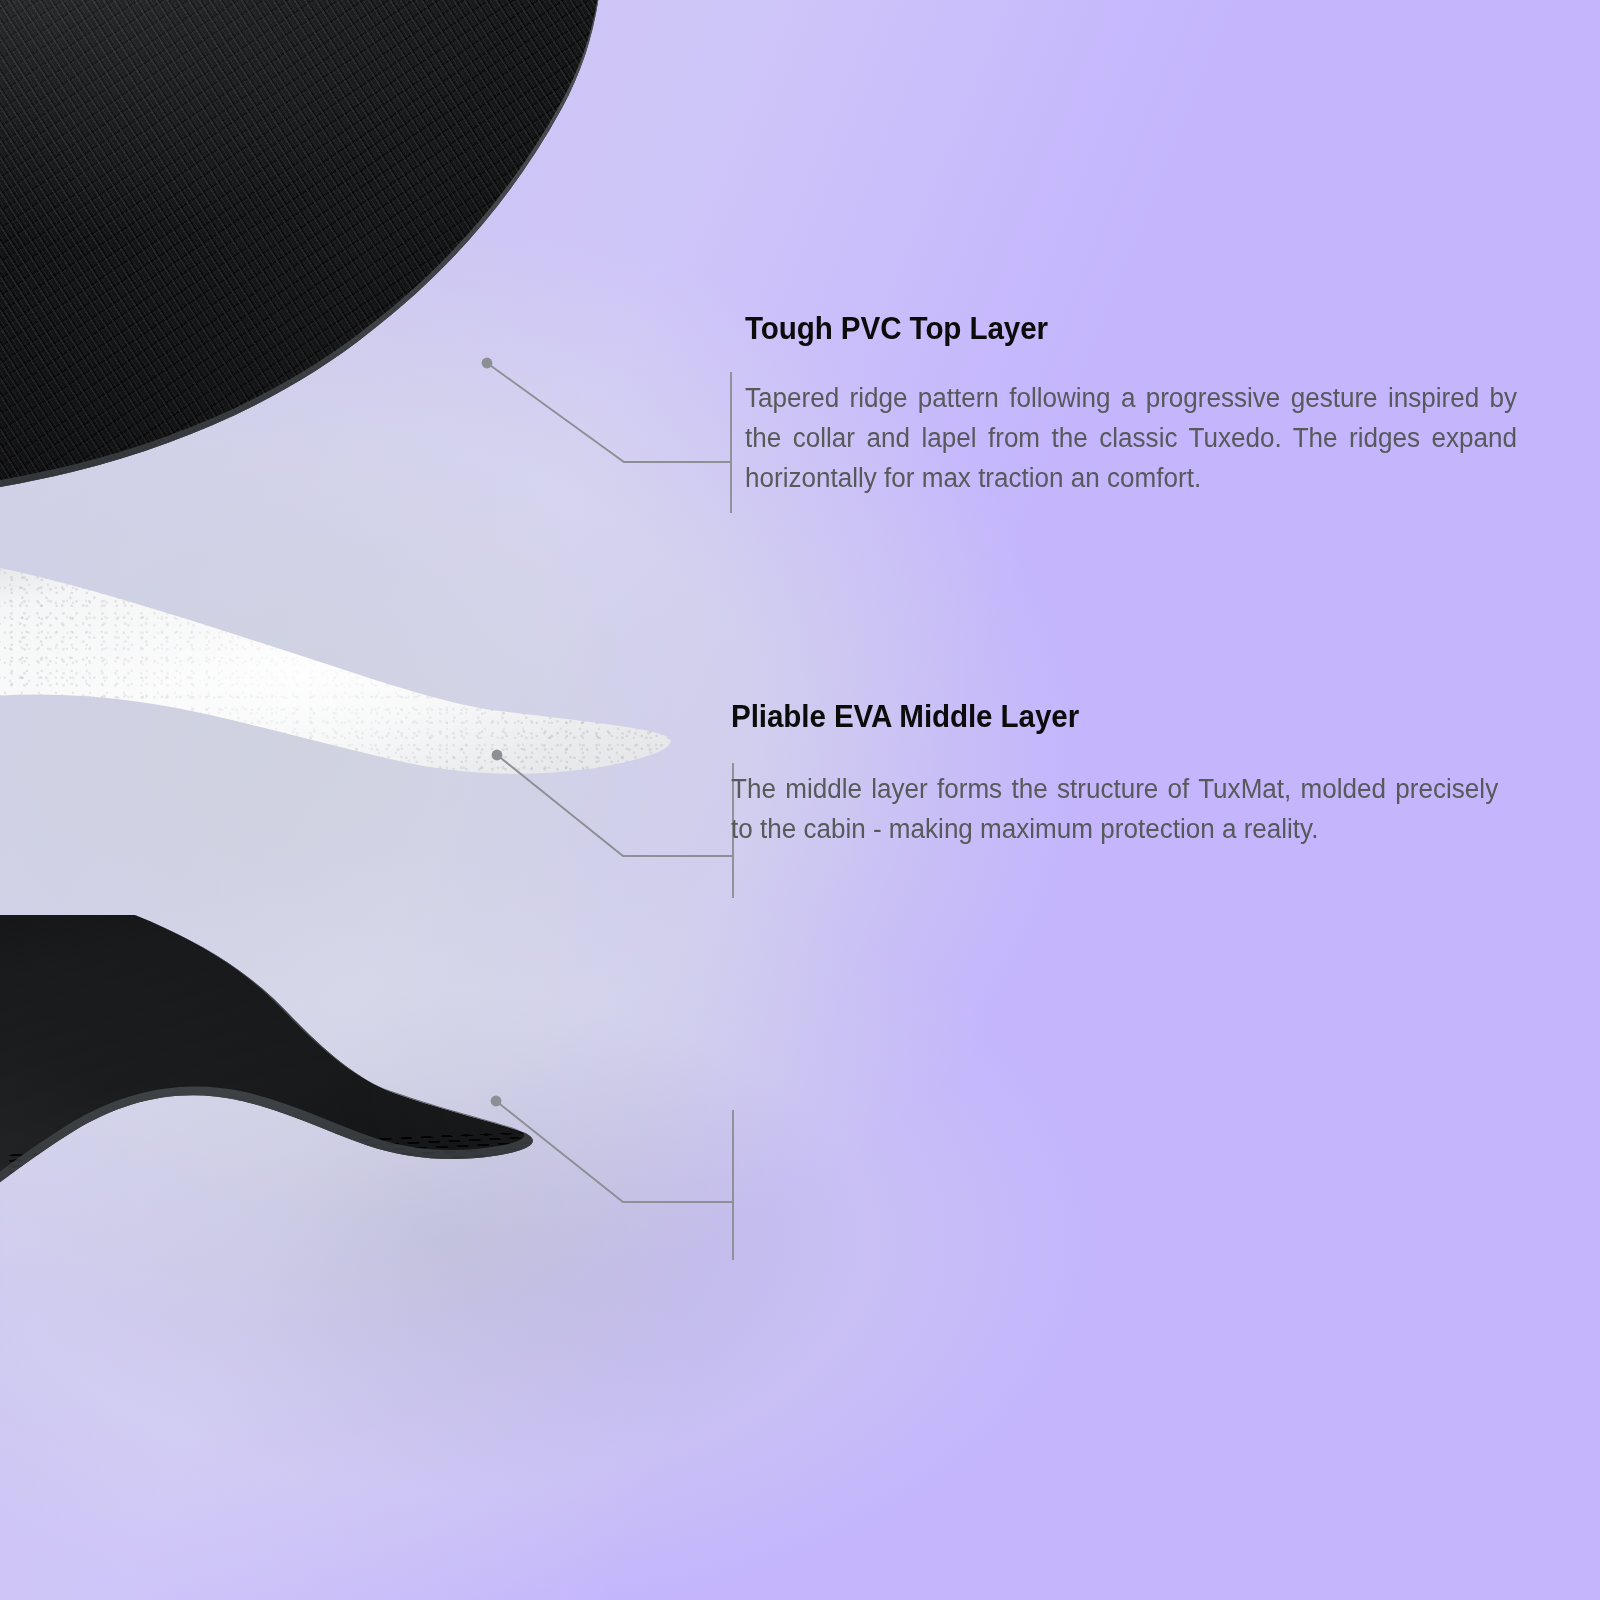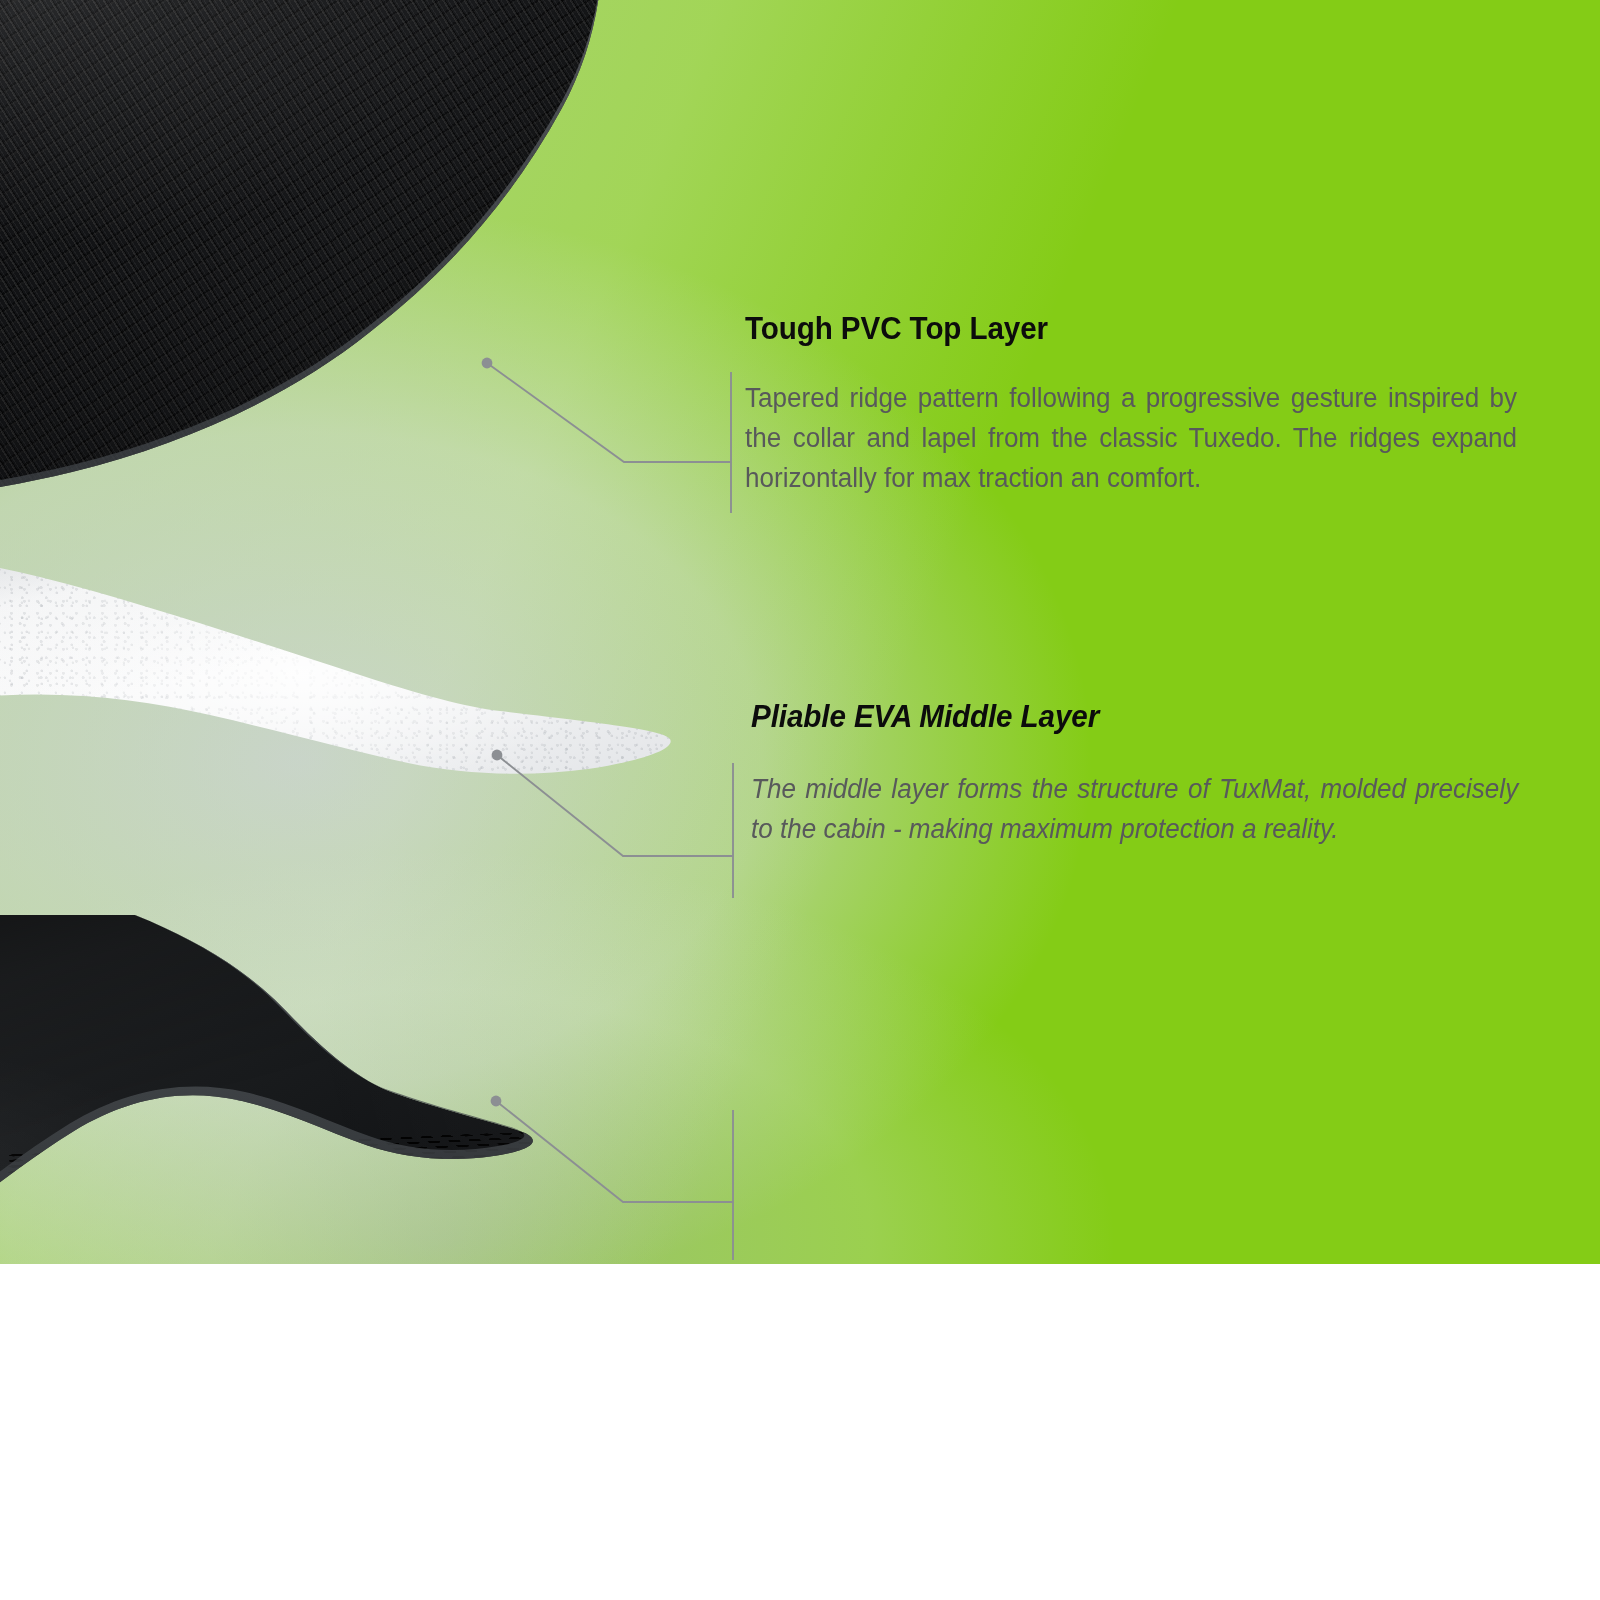"Tough PVC Top Layer" #stage { background: #84cc16 -> #c4b5fd; height: 1264px -> 1600px }
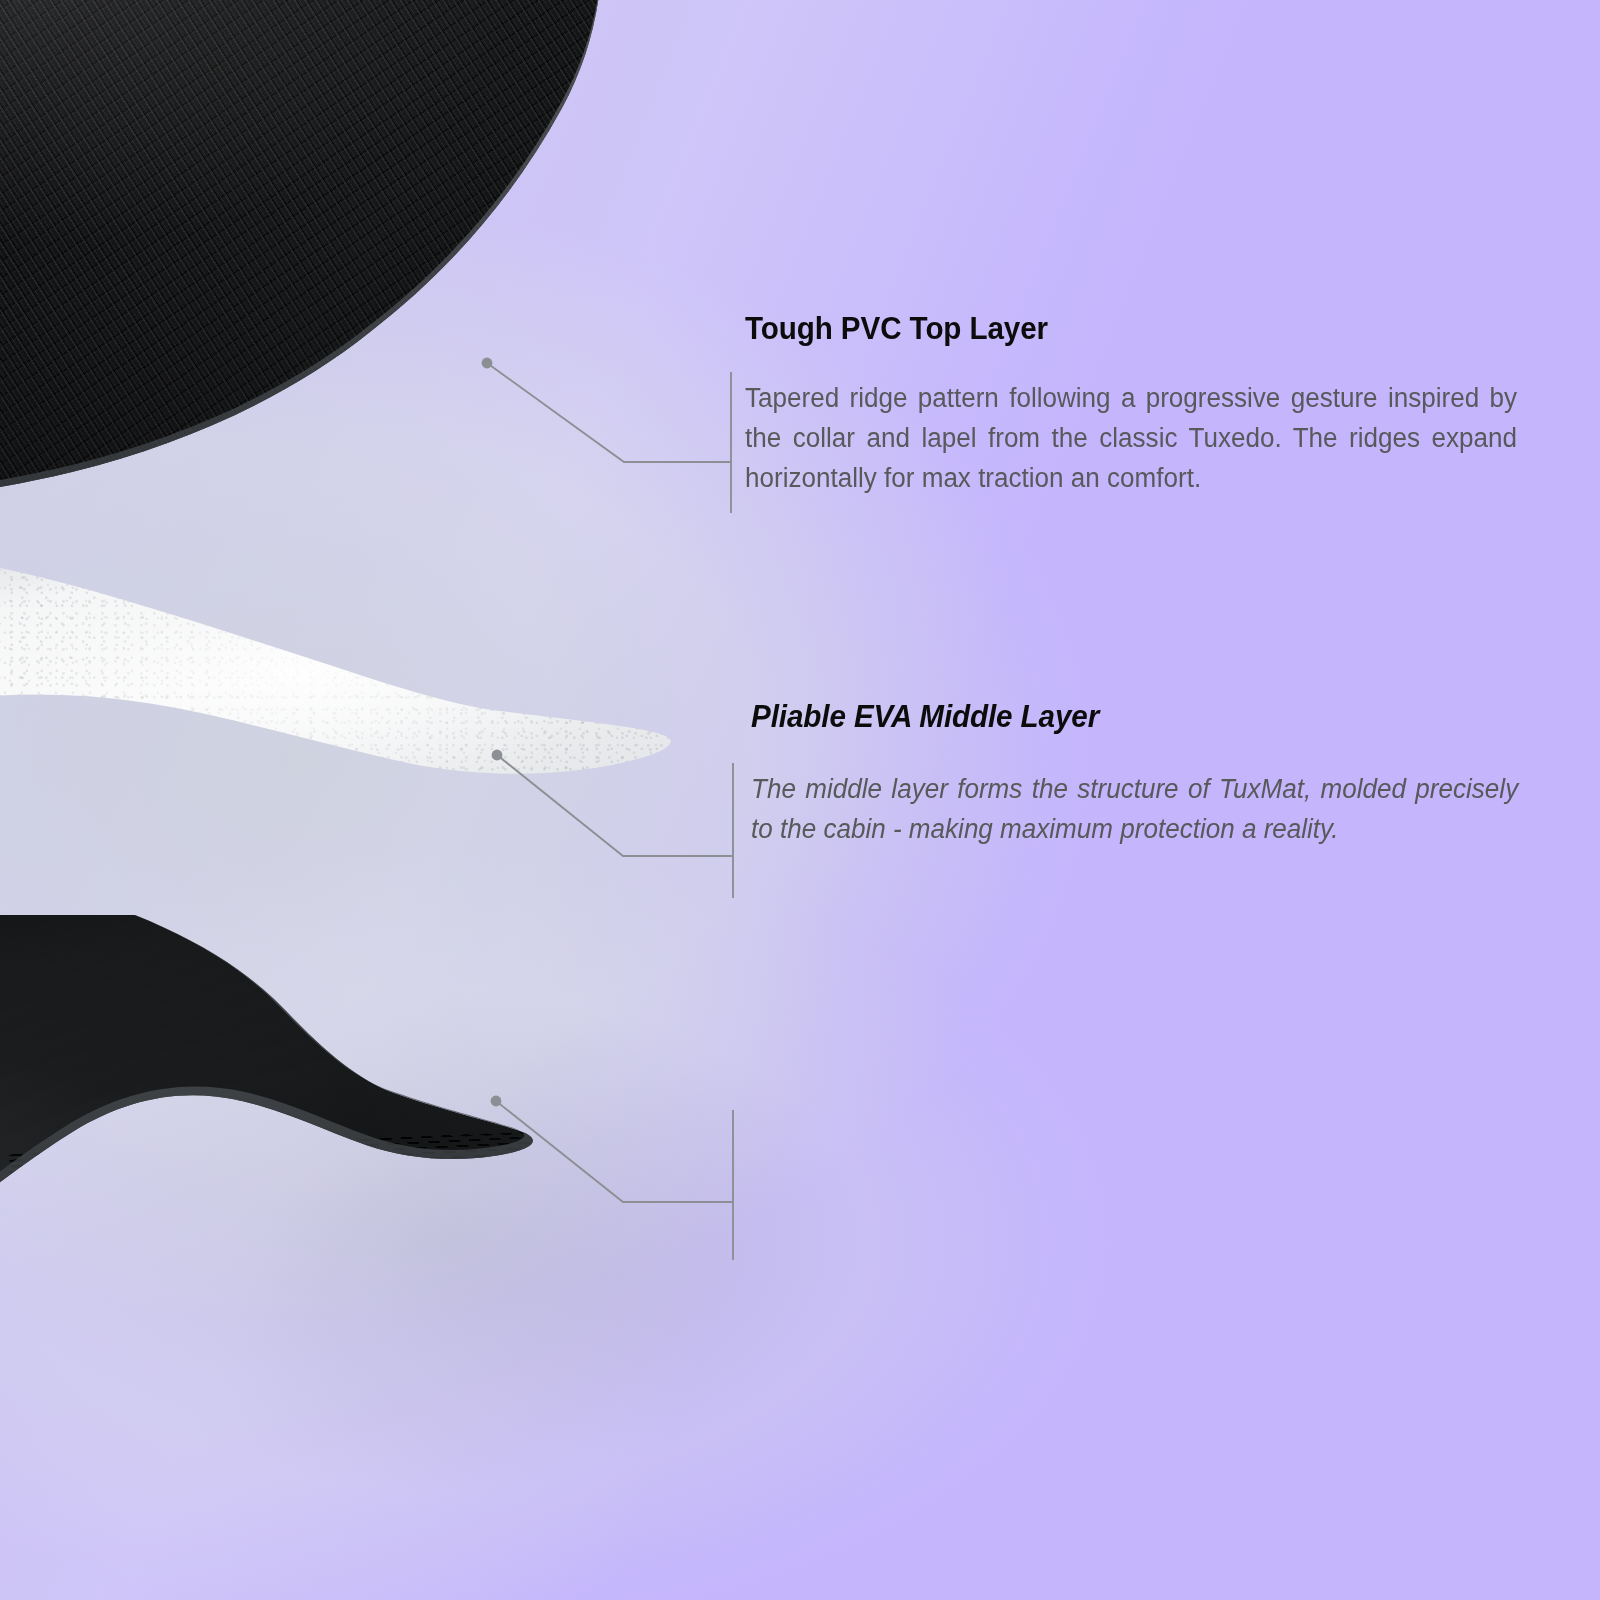"Pliable EVA Middle Layer" #c2 { font-style: italic -> none; left: 751px -> 731px }
